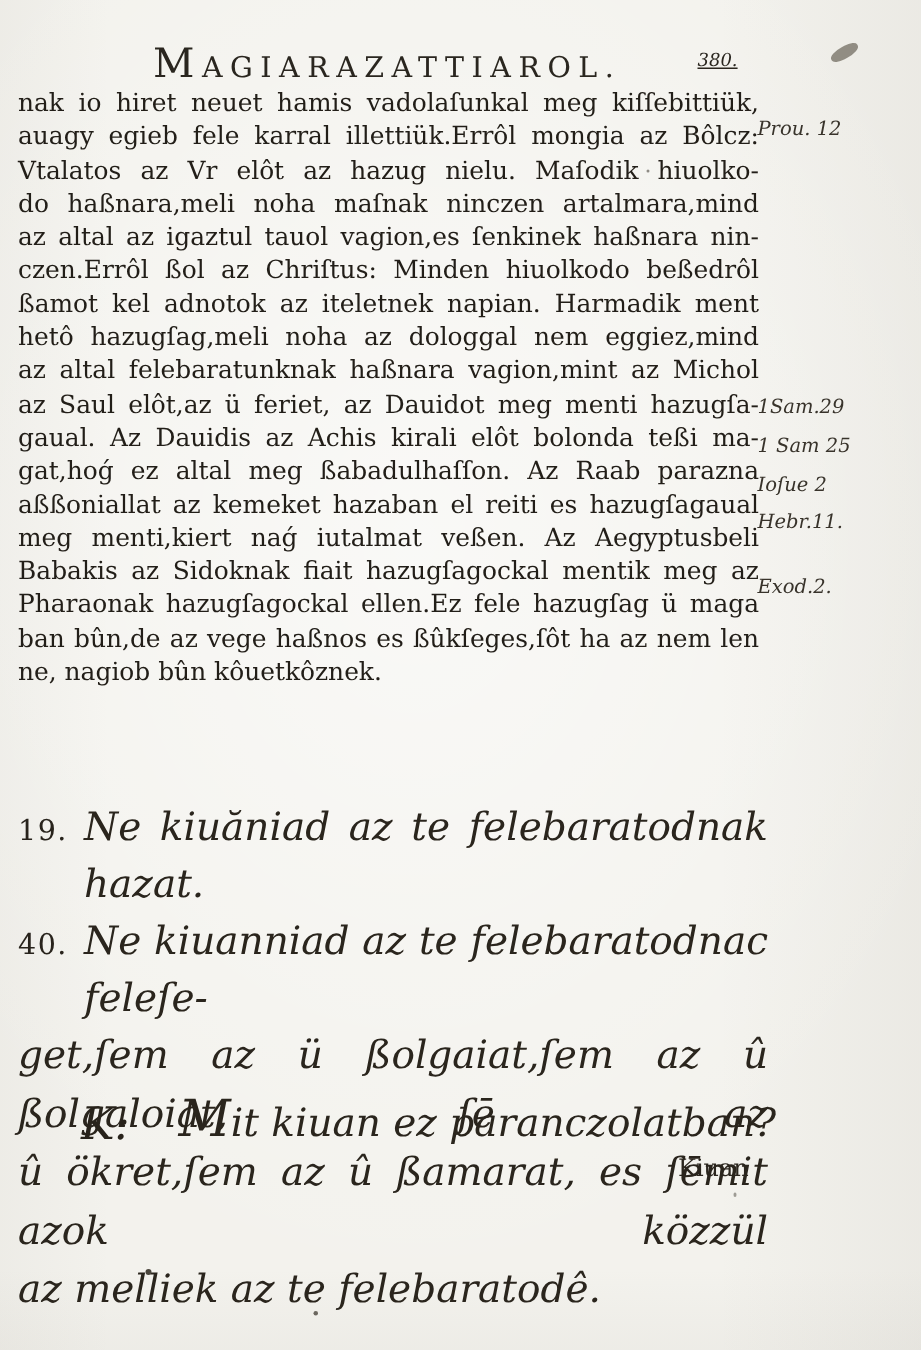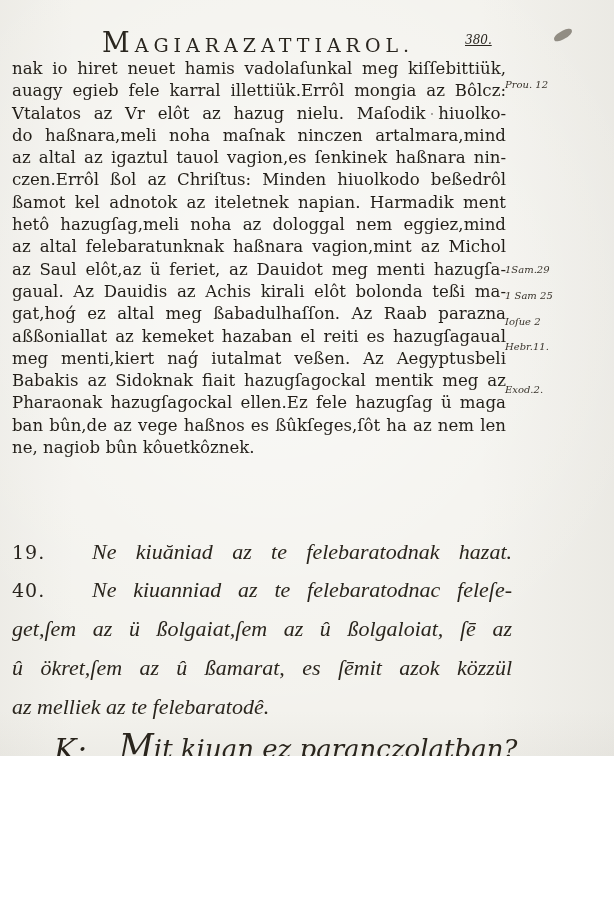"MAGIARAZATTIAROL." .page { height: 756px -> 900px }
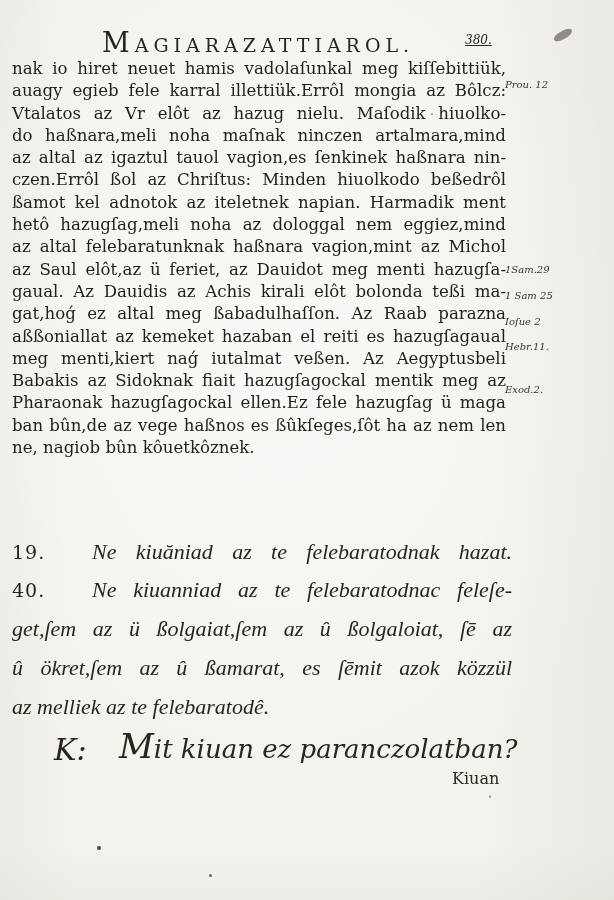"Prou. 12" .margin-note { font-size: 10px -> 13px }
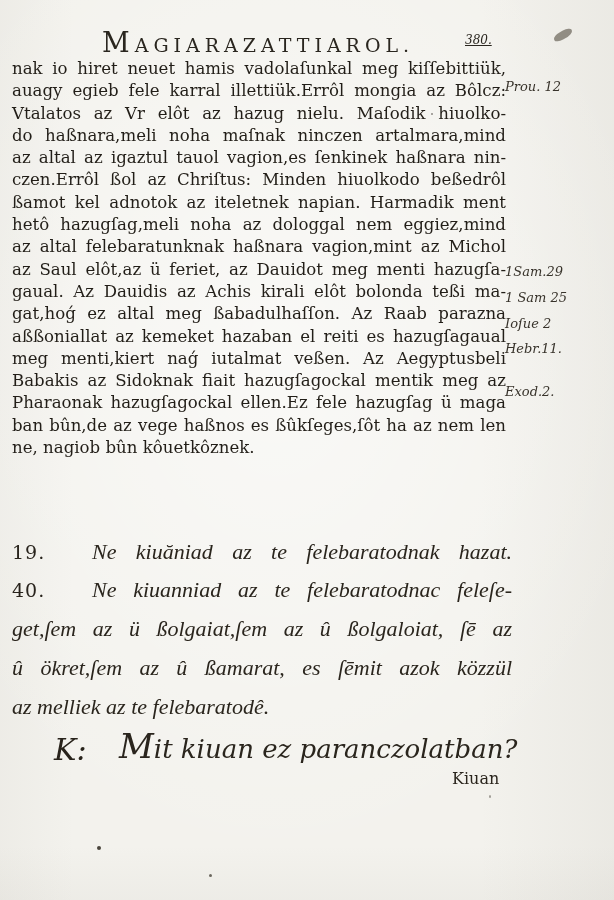"19." .cmd-row { gap: 36px -> none }
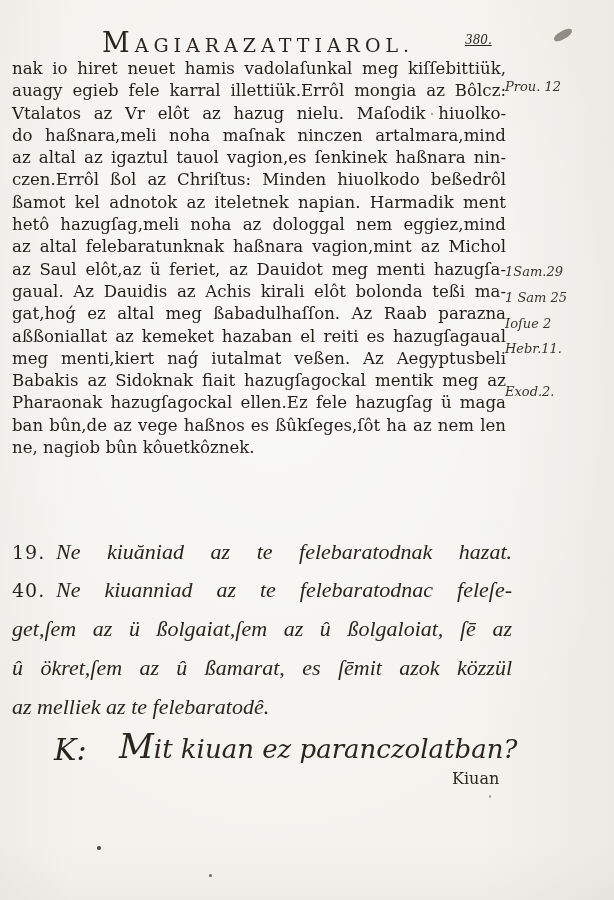"Ne kiuăniad az te felebaratodnak" .cmd-text,.cmd-cont { font-family: Liberation Serif, serif -> none; font-size: 22px -> 26px }
